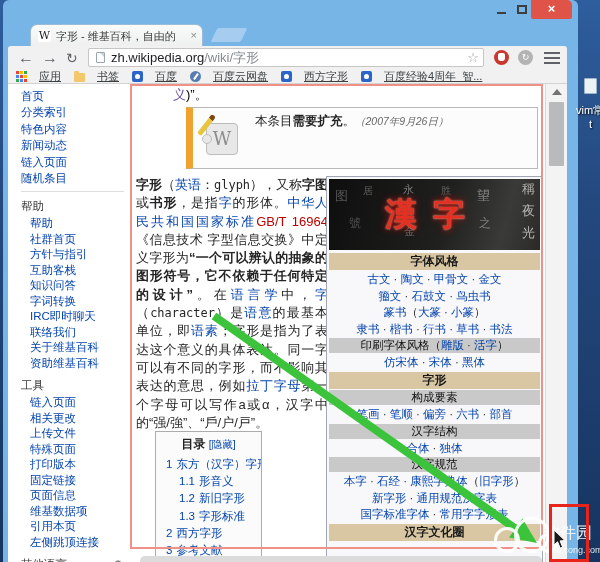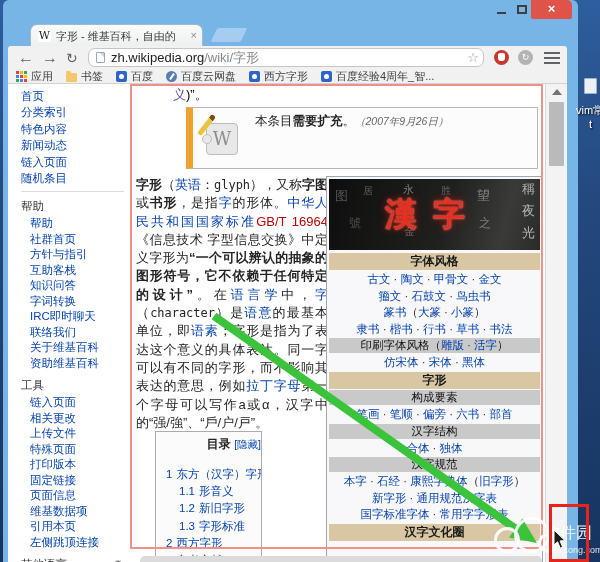"zh.wikipedia.org/wiki/字形" #omnibox { border-radius: 7px -> 2px }
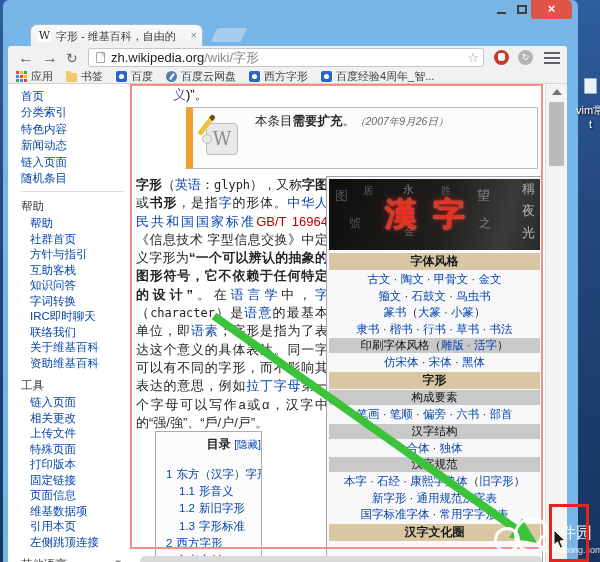"应用" .bm { gap: 4px -> 12px; text-decoration: none -> underline }
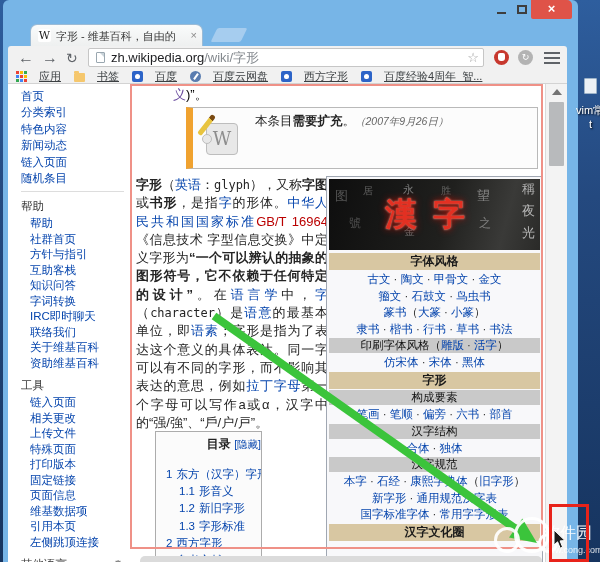"目录 [隐藏]" #toc-head { margin-bottom: 13px -> 3px; text-align: right -> center }
